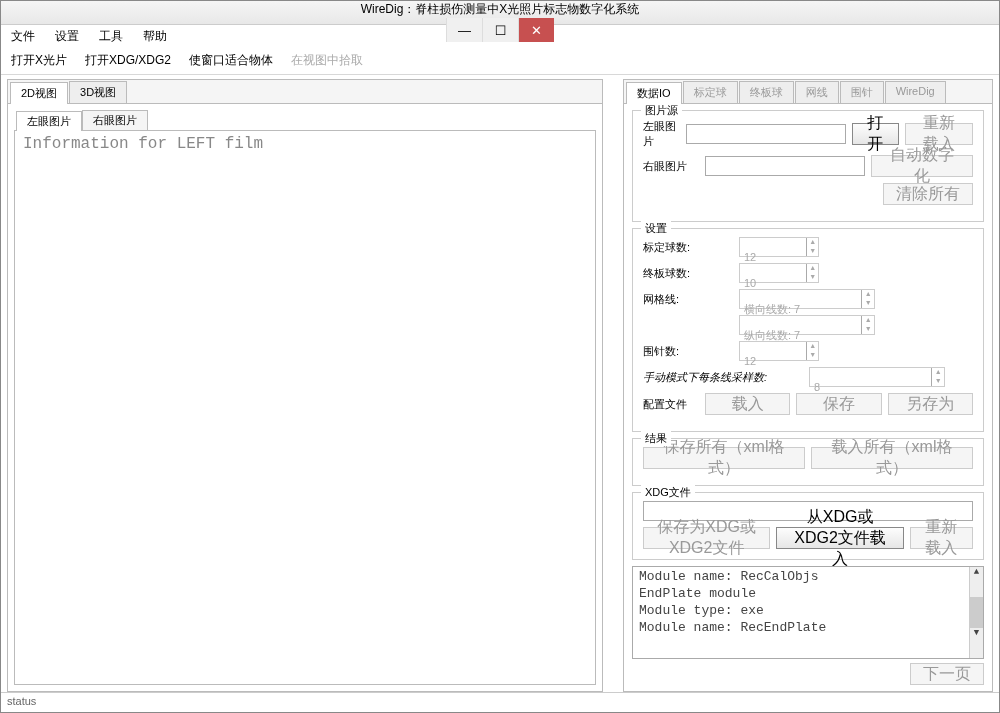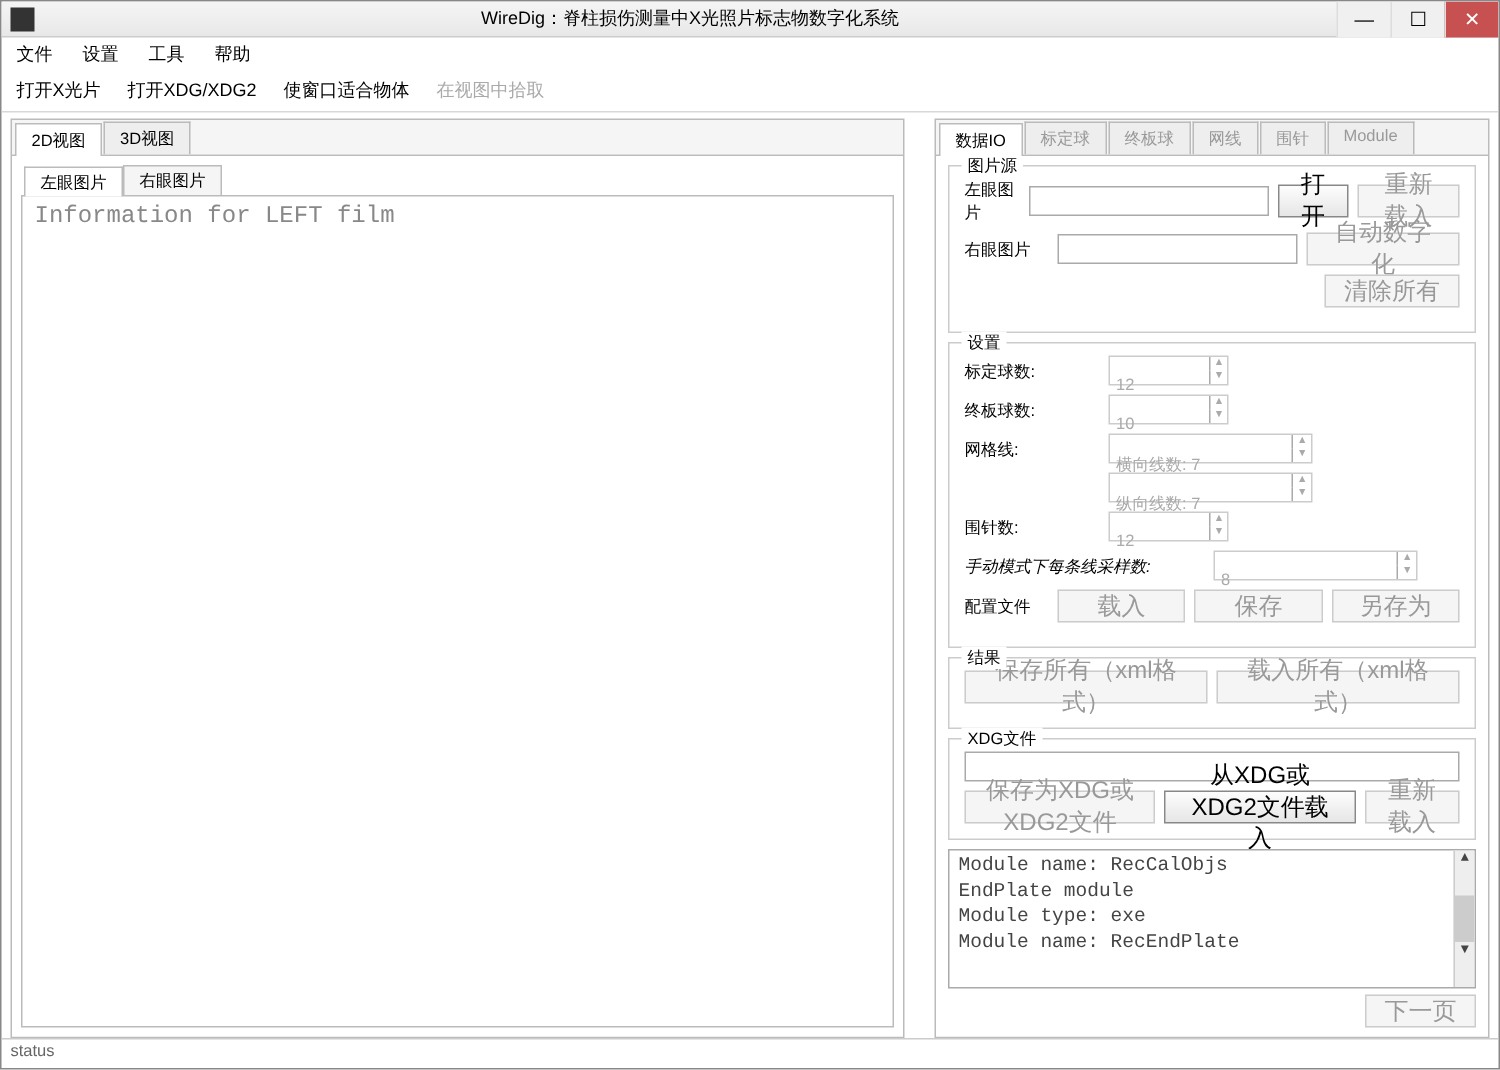"WireDig：脊柱损伤测量中X光照片标志物数字化系统" .titlebar { flex-direction: none -> column }
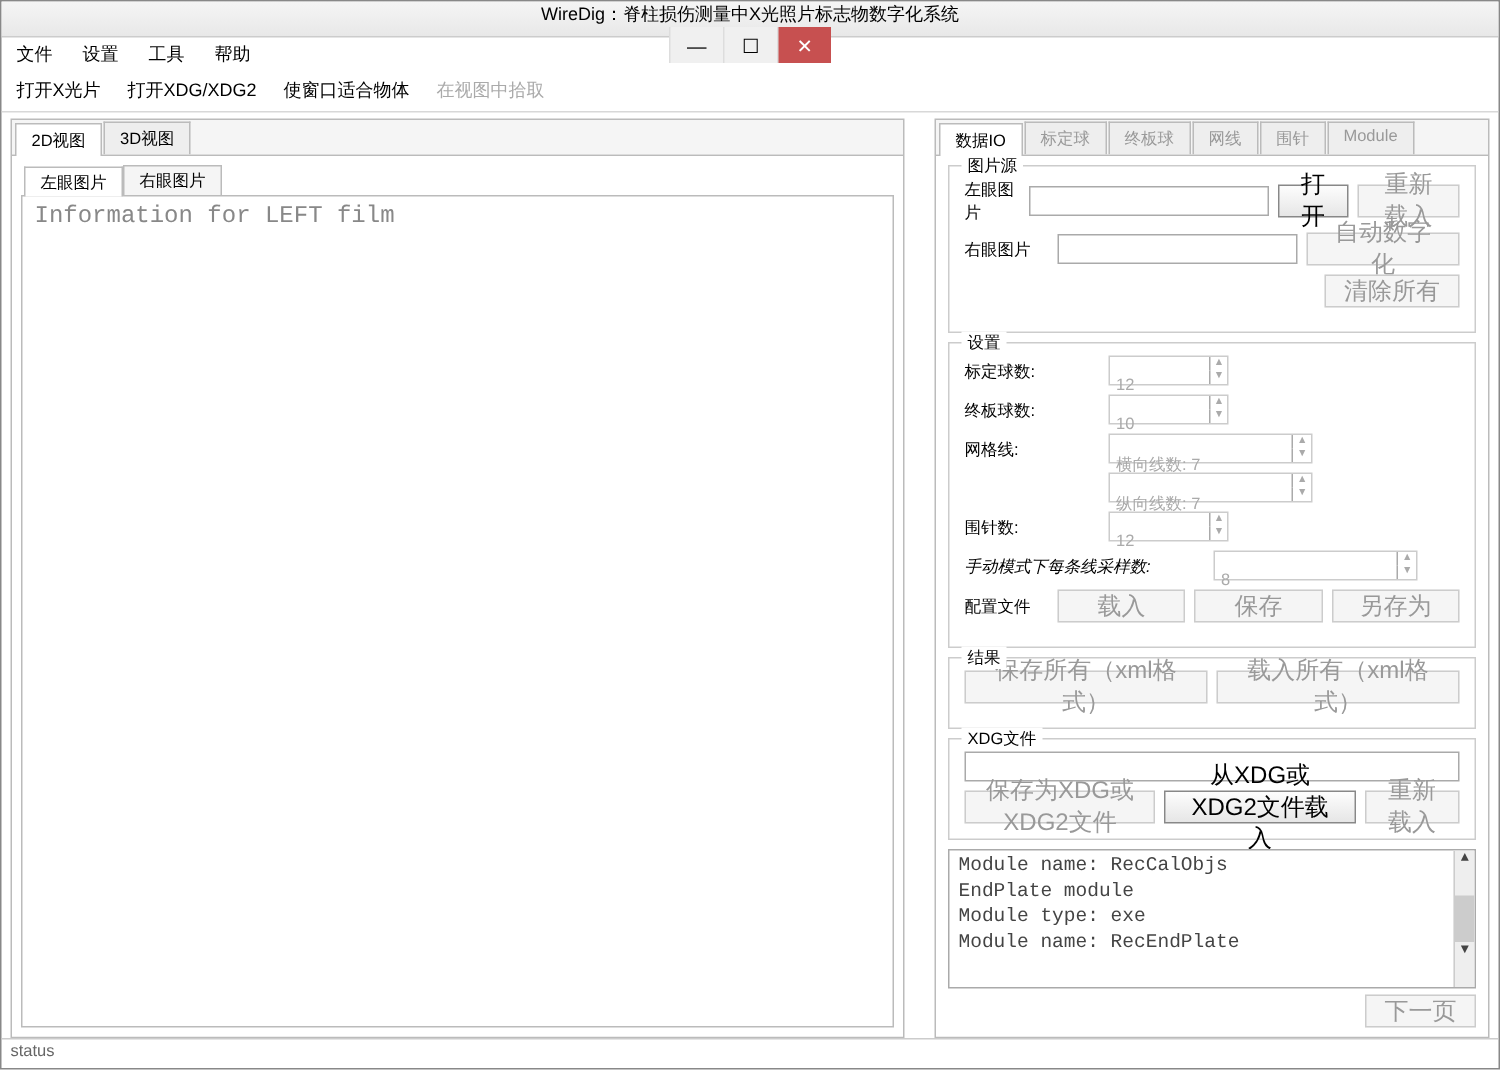"Module" div.tab { text: Module -> WireDig }
